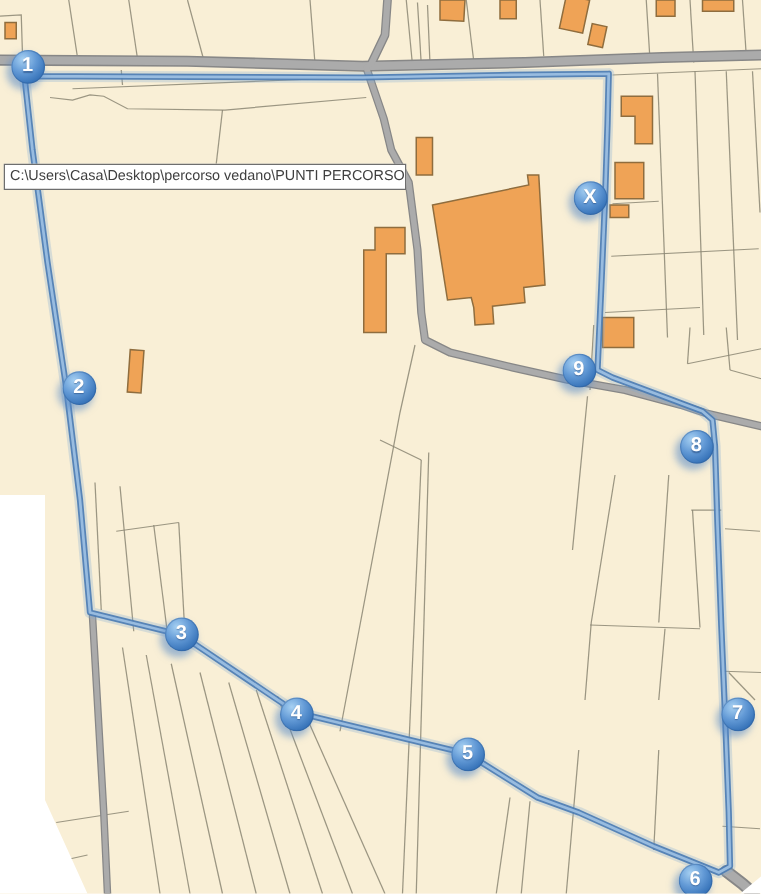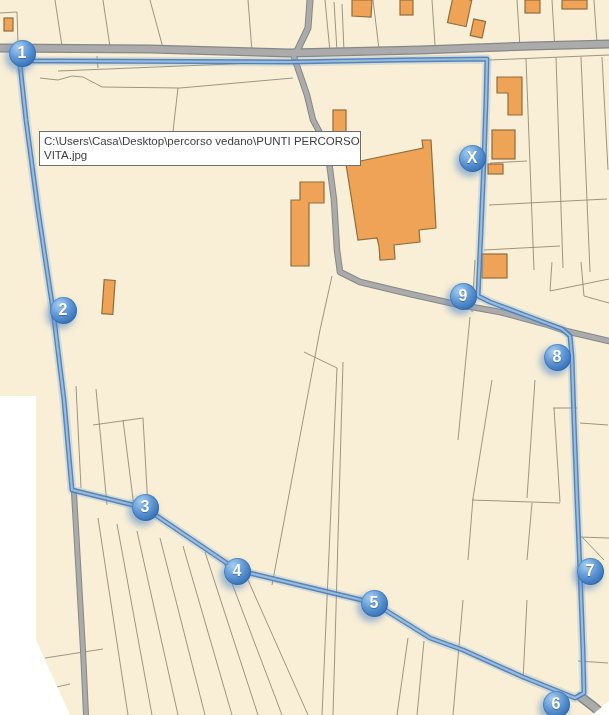"C:\Users\Casa\Desktop\percorso" .tooltip { margin-left: 36px -> none }
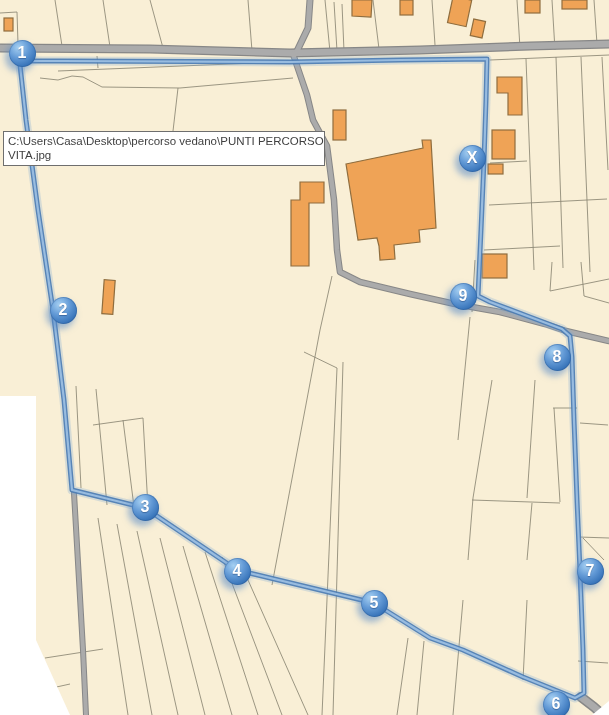"VITA.jpg" div { html: <div>VITA.jpg</div> -> none }
